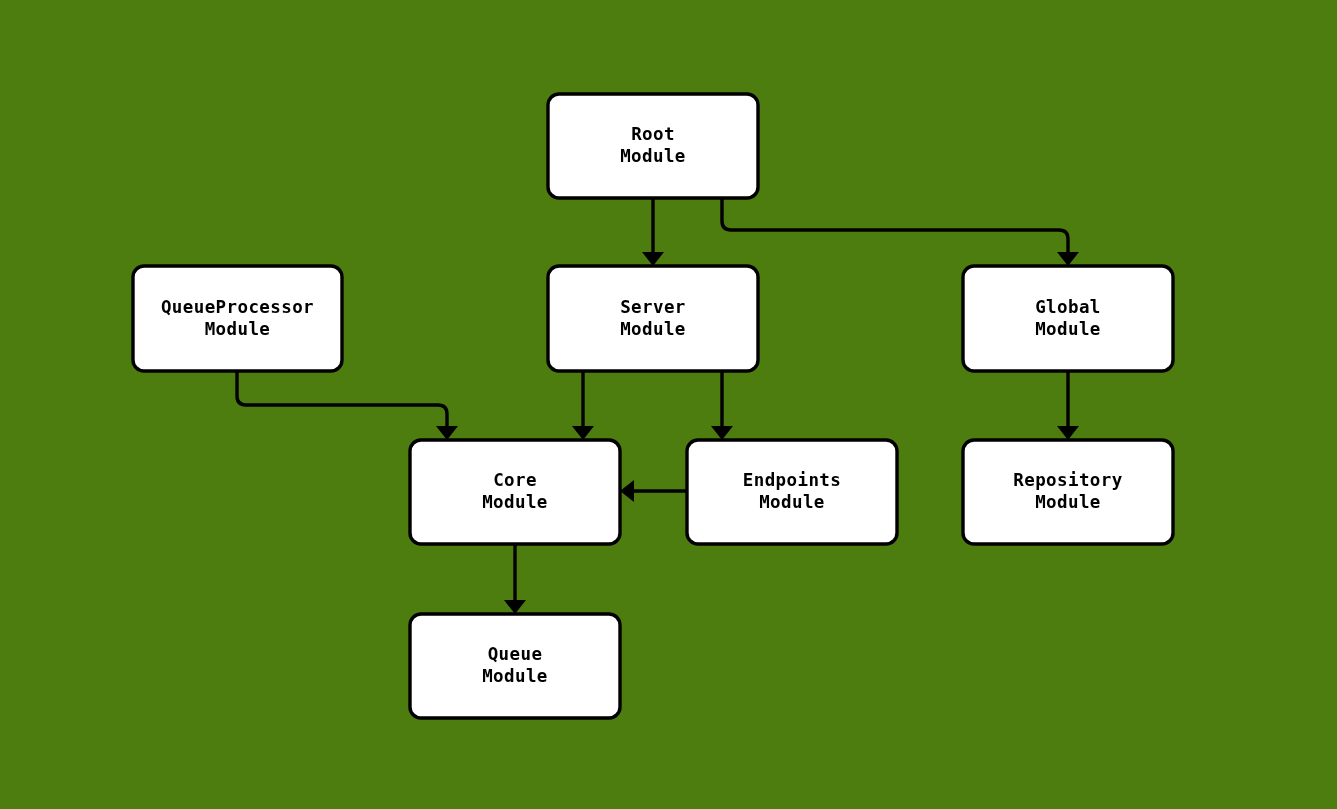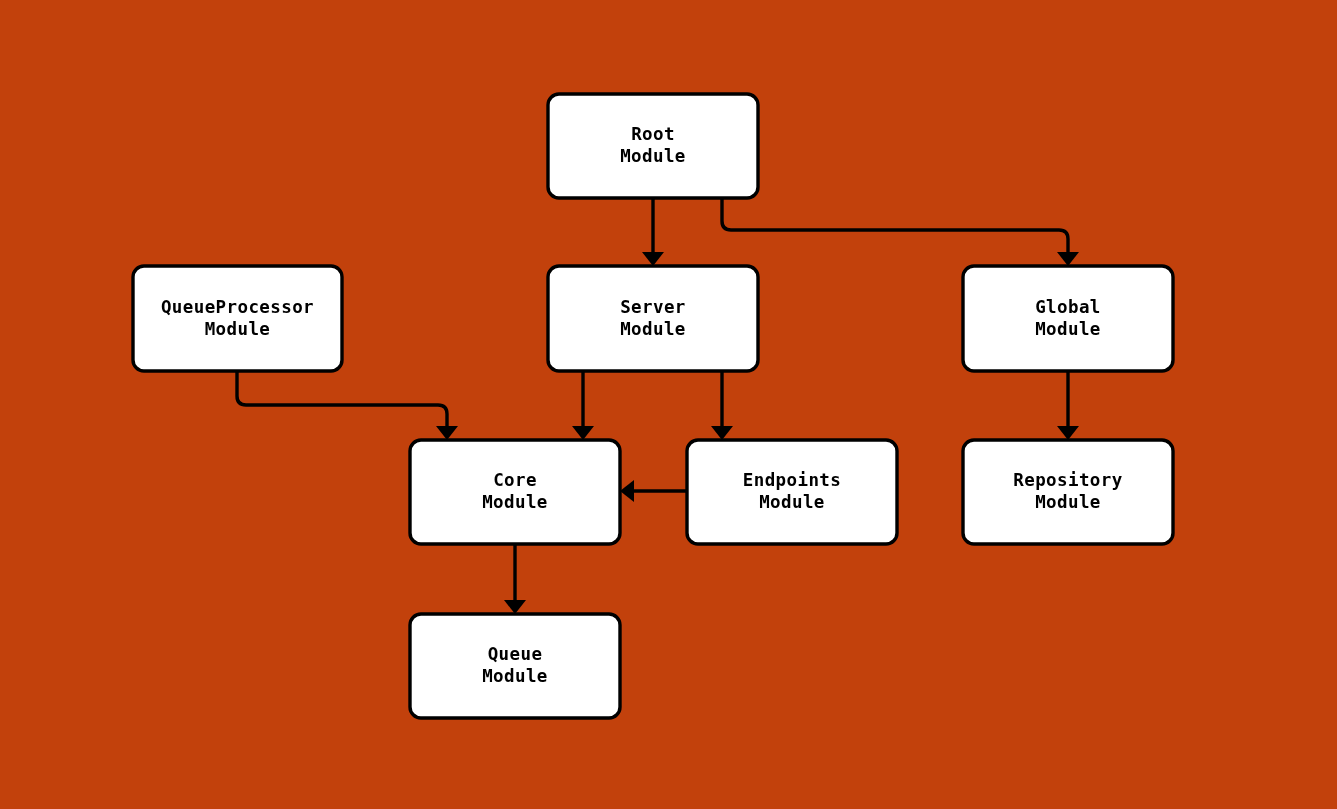"Root Module" #diagram-canvas { background: #c2410c -> #4d7c0f }
